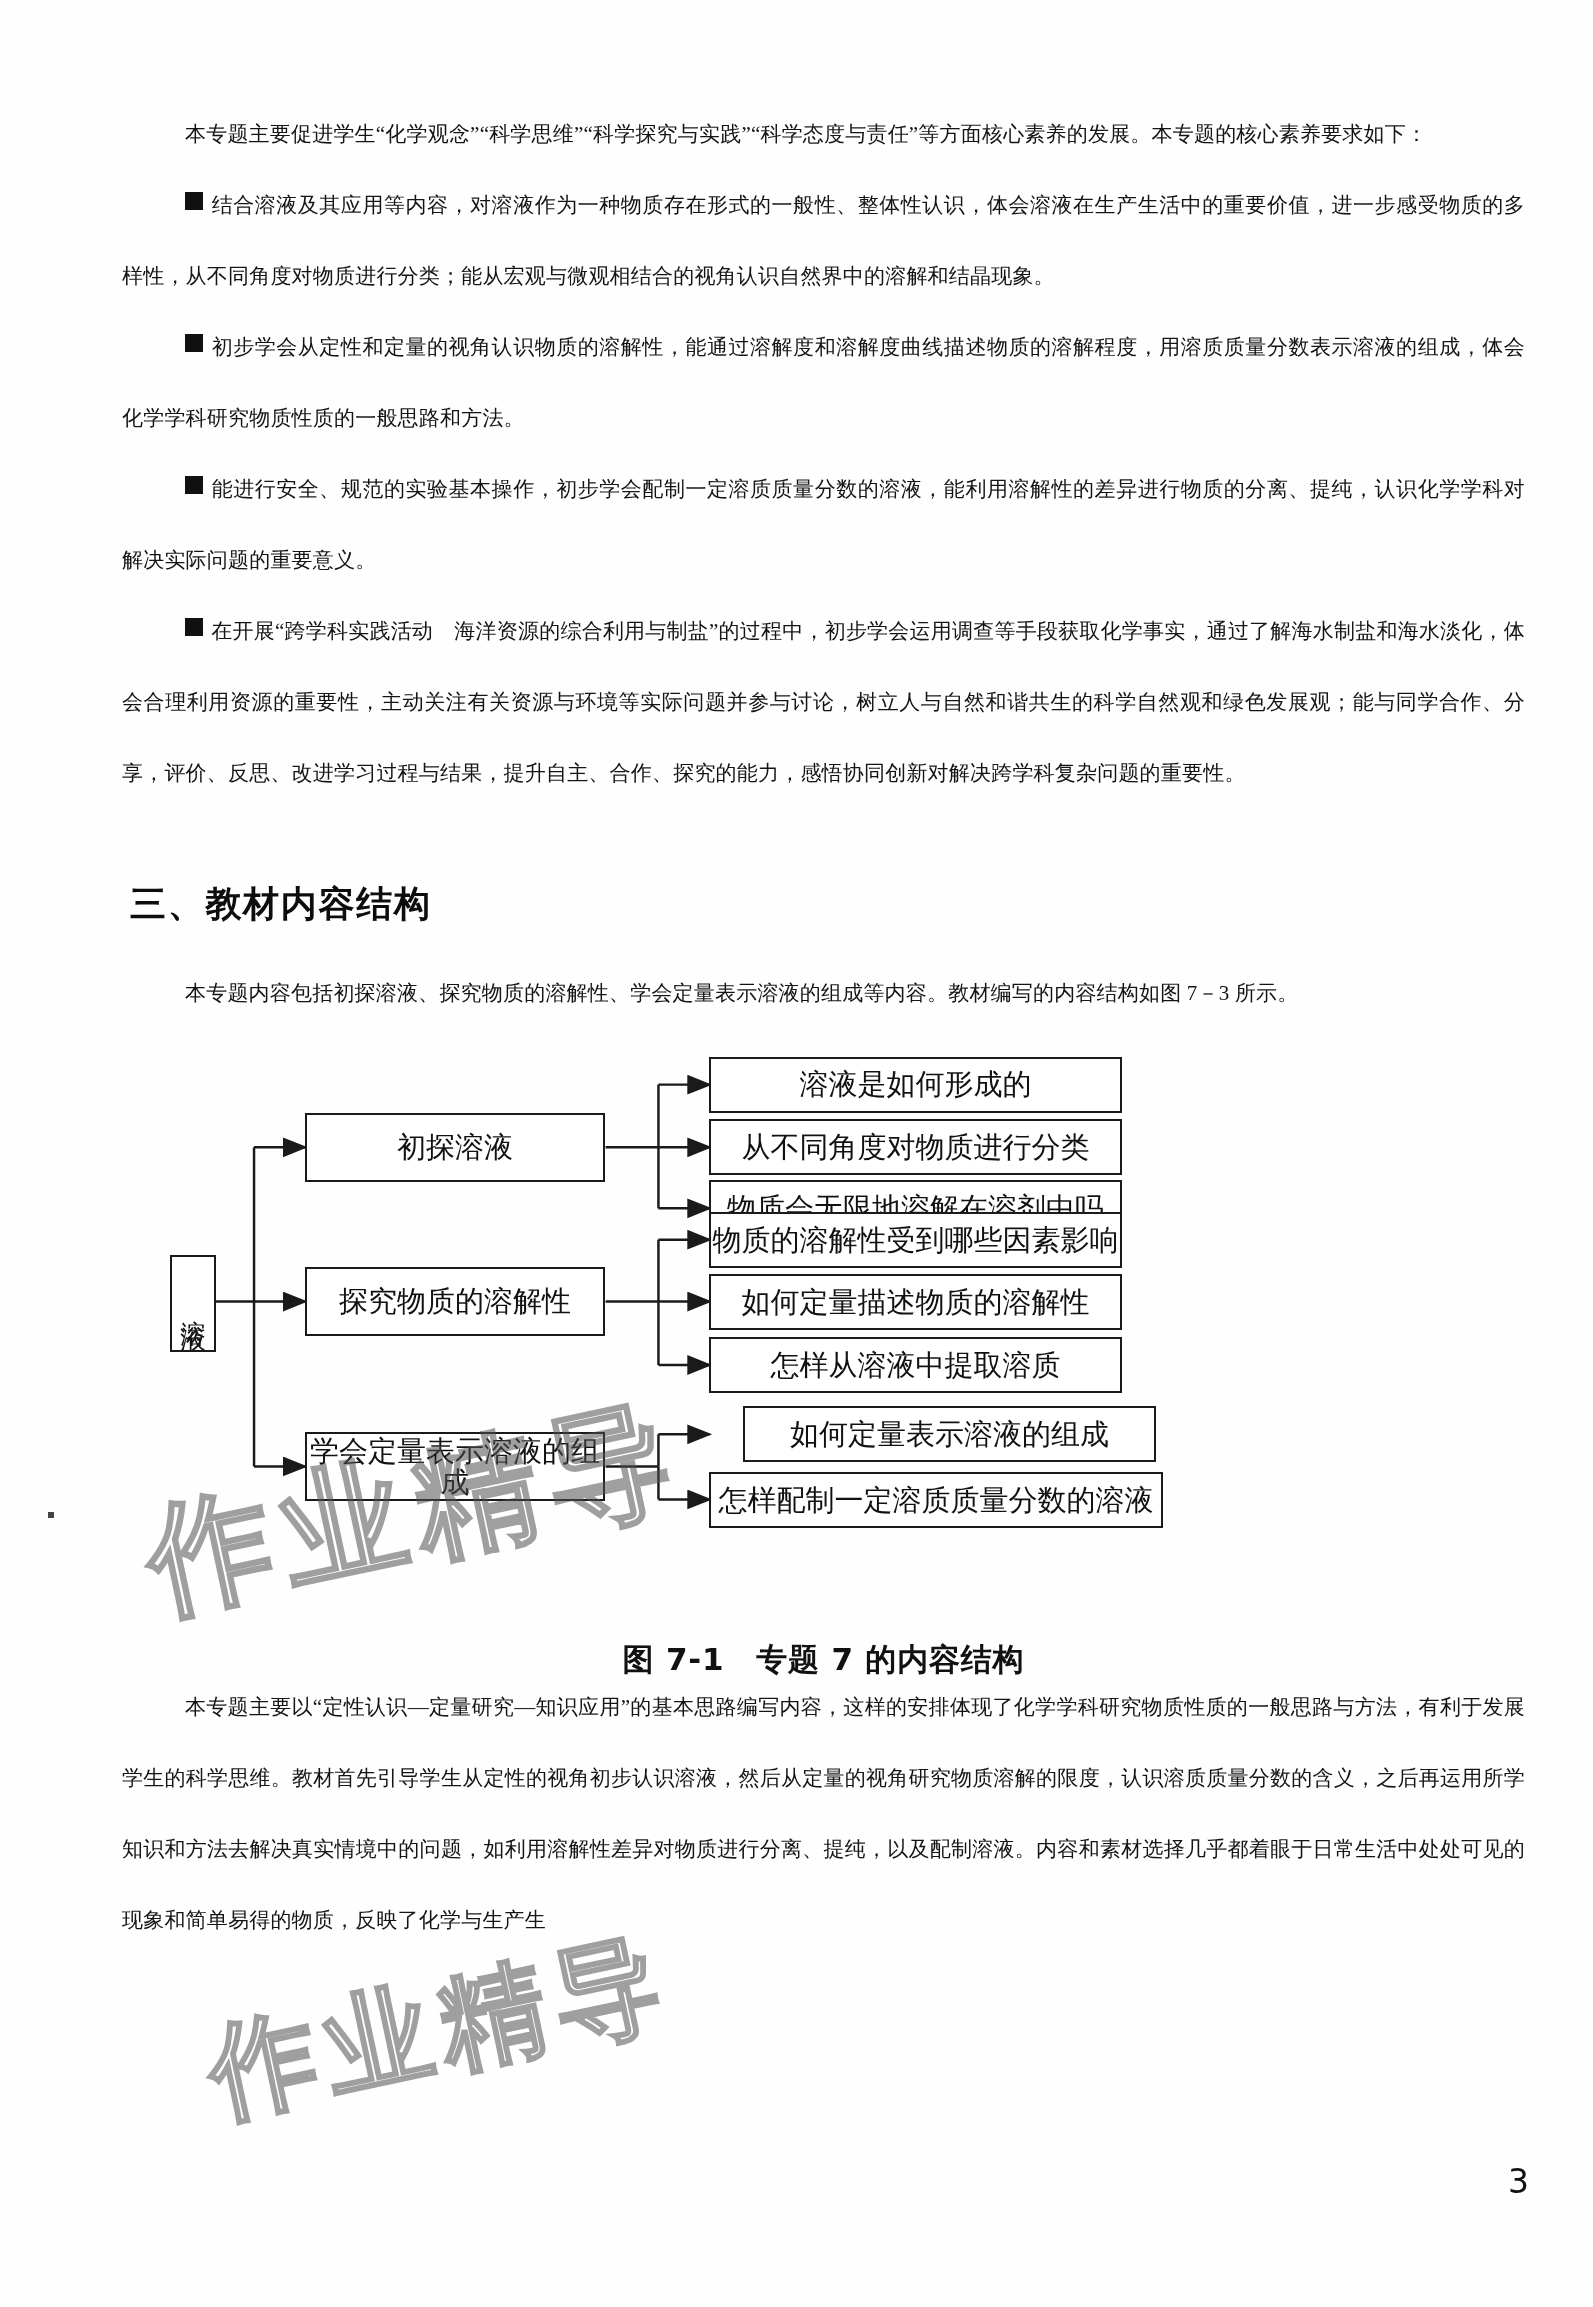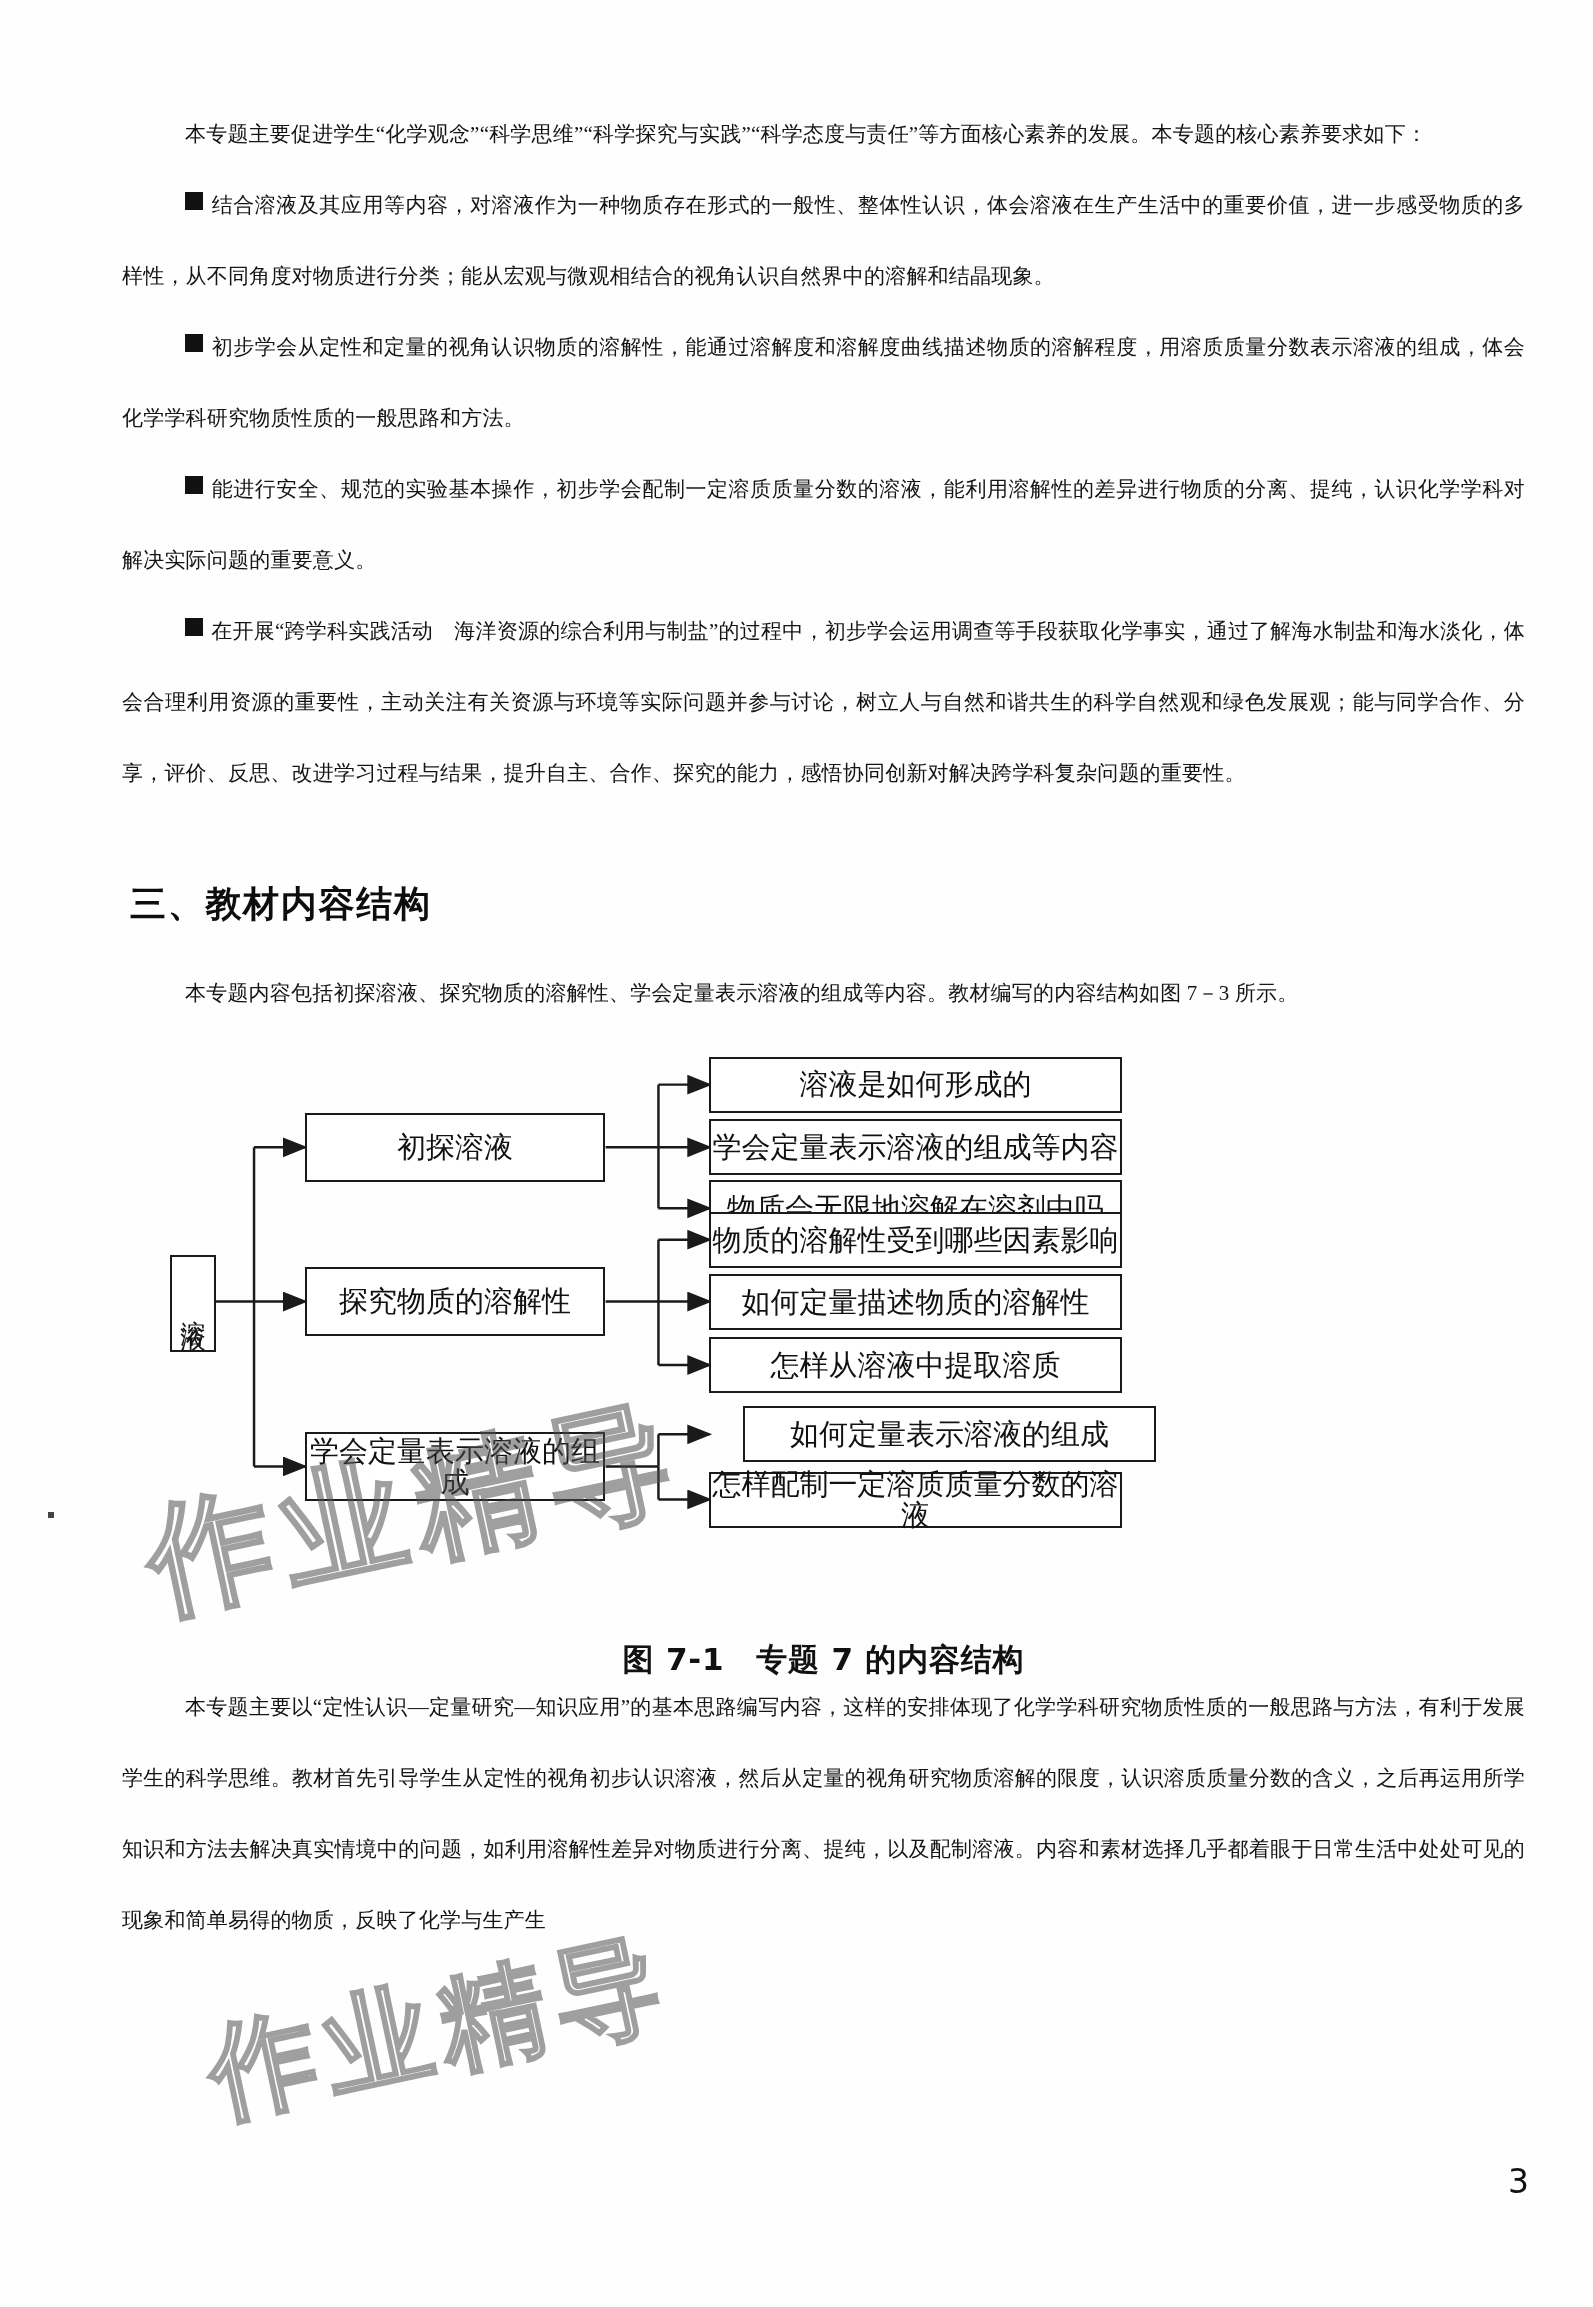"学会定量表示溶液的组成等内容" div.node { text: 学会定量表示溶液的组成等内容 -> 从不同角度对物质进行分类 }
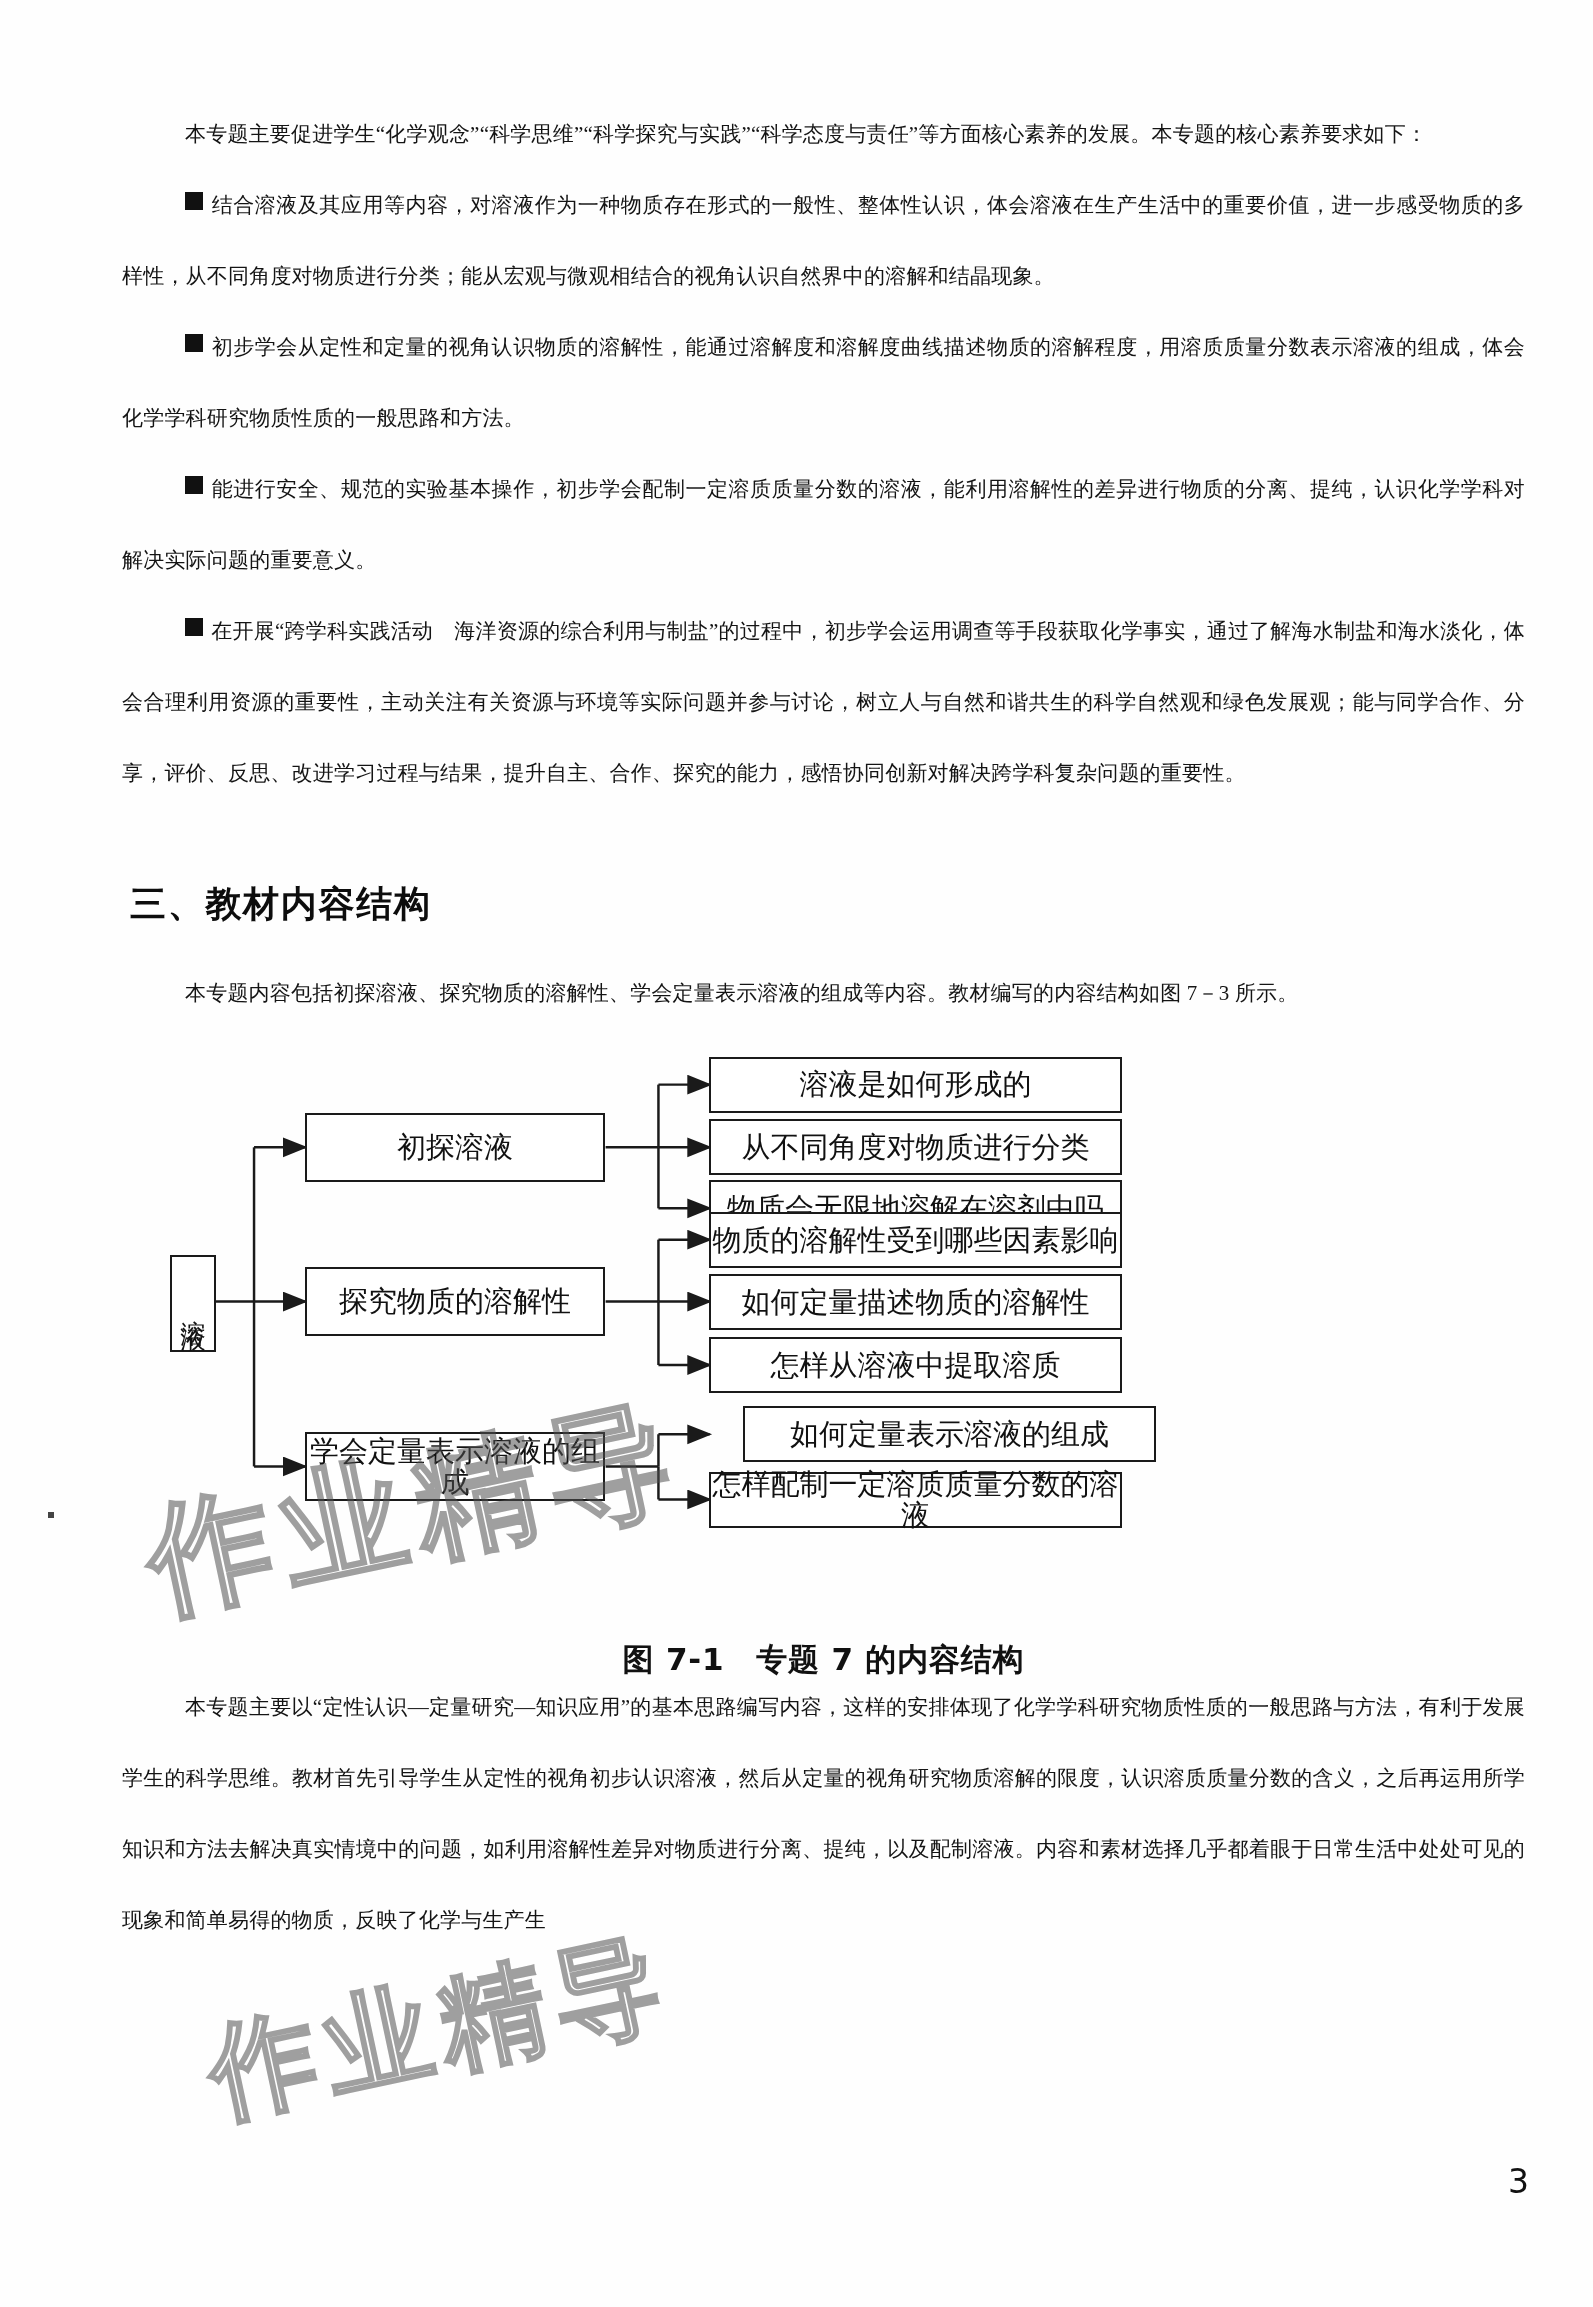"怎样配制一定溶质质量分数的溶液" div.node { width: 413px -> 454px }
